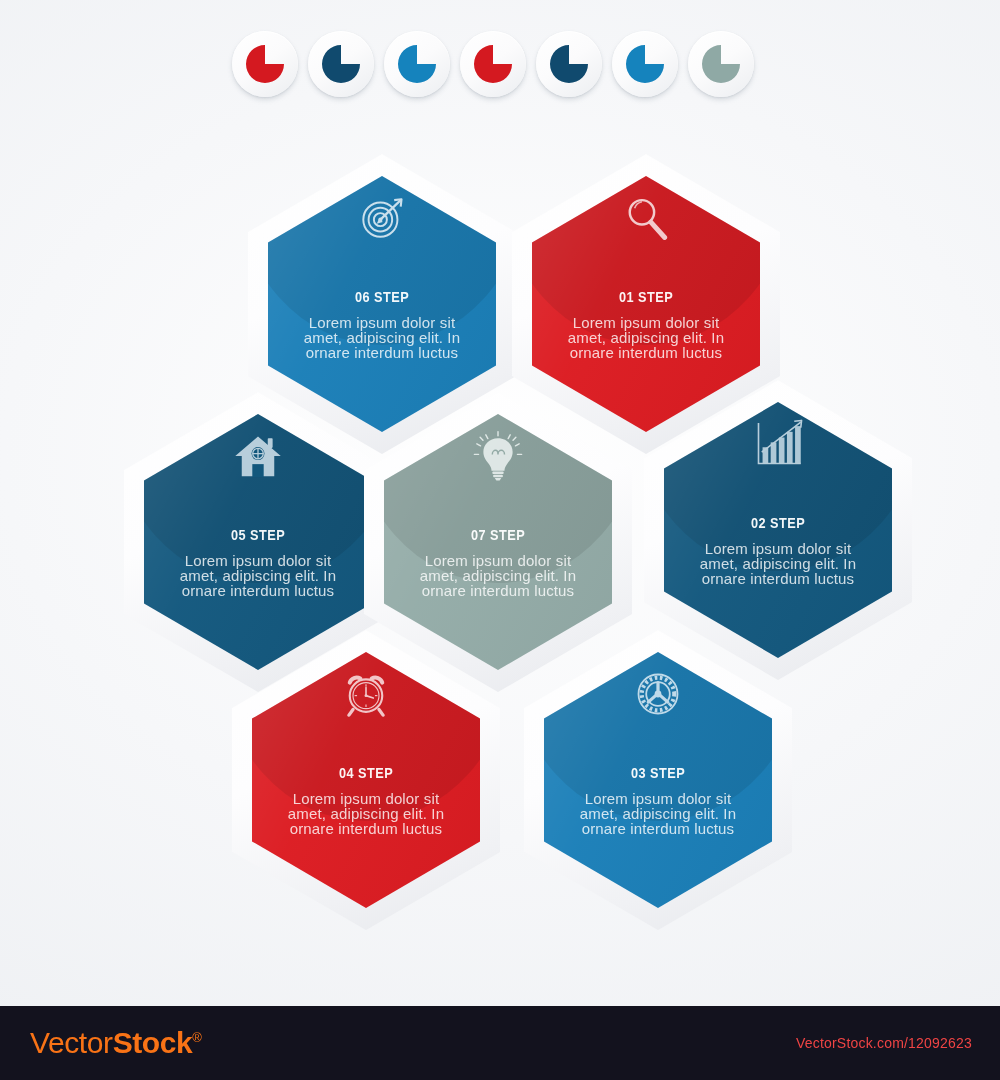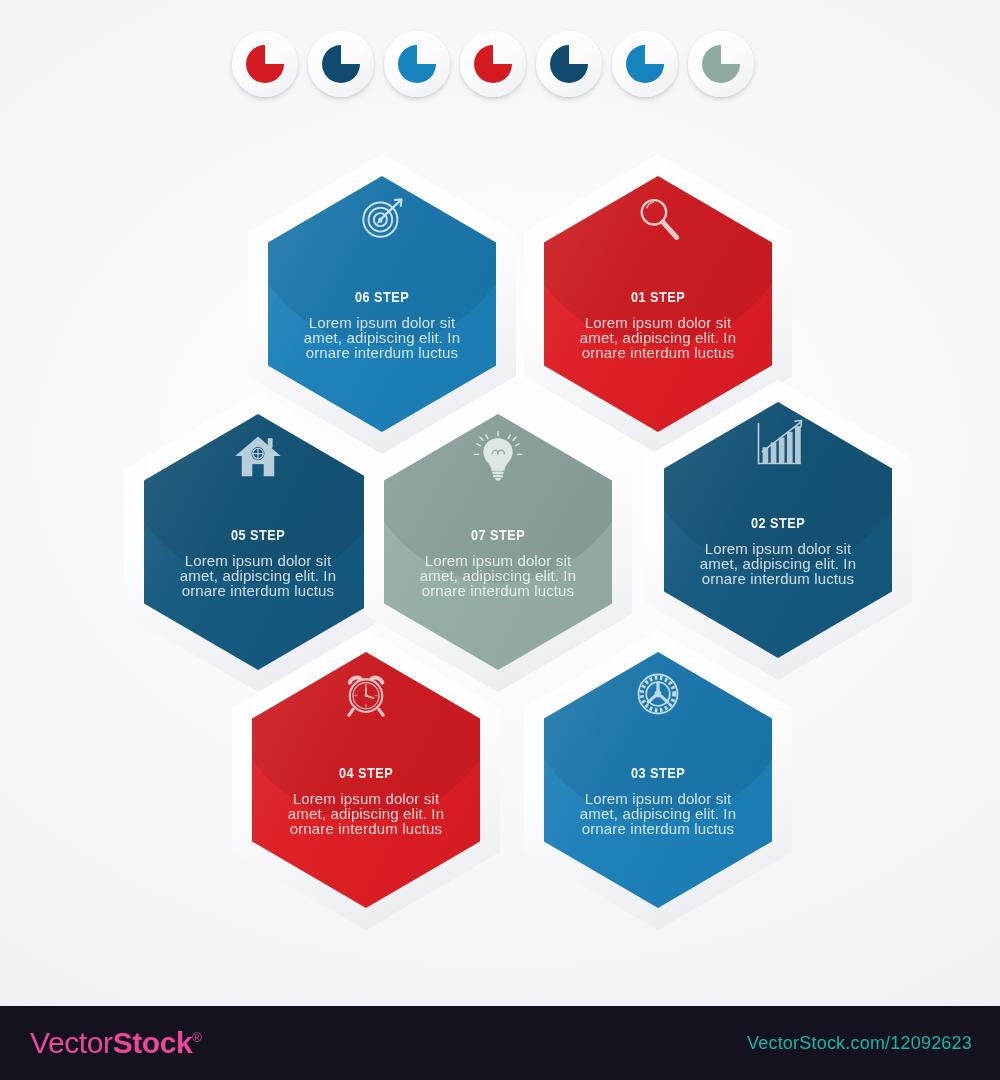"01 STEP" div.hex-cell { left: 524px -> 512px }
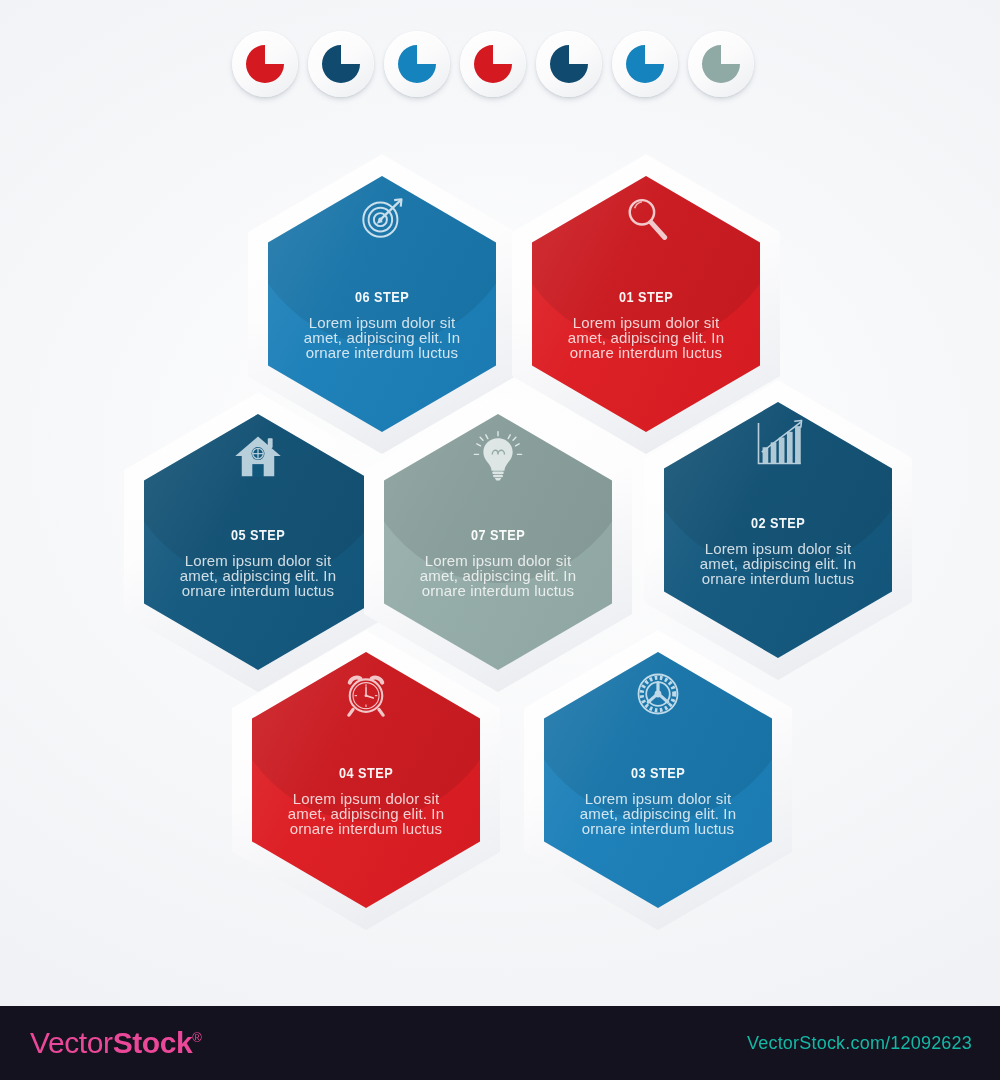"VectorStock®" #footer-logo { color: #ec4899 -> #f97316 }
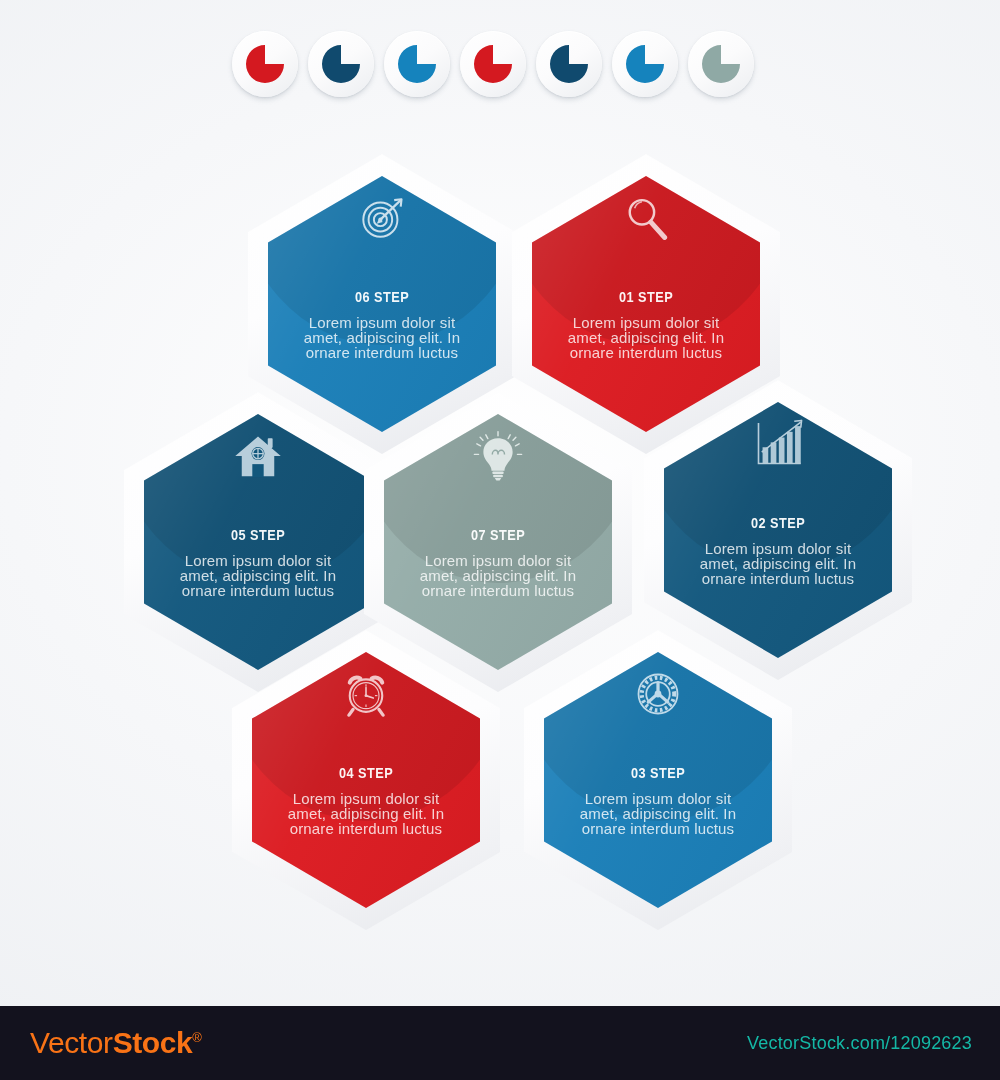"VectorStock.com/12092623" #footer-url { color: #14b8a6 -> #ef4444; font-size: 18px -> 14px }
